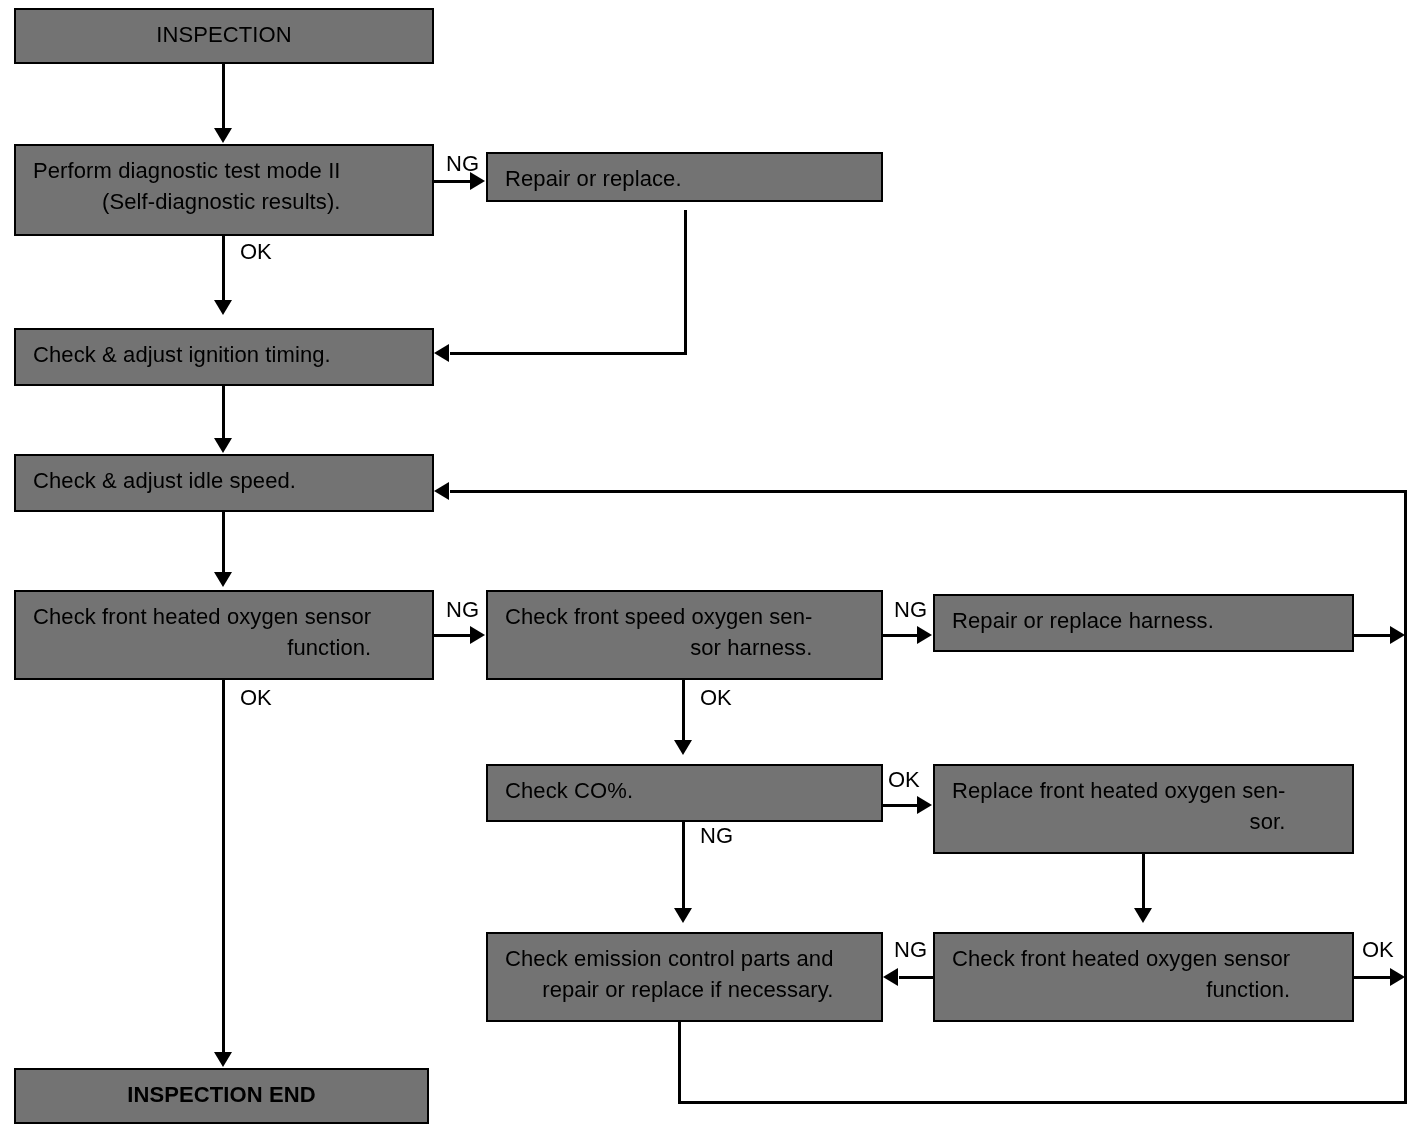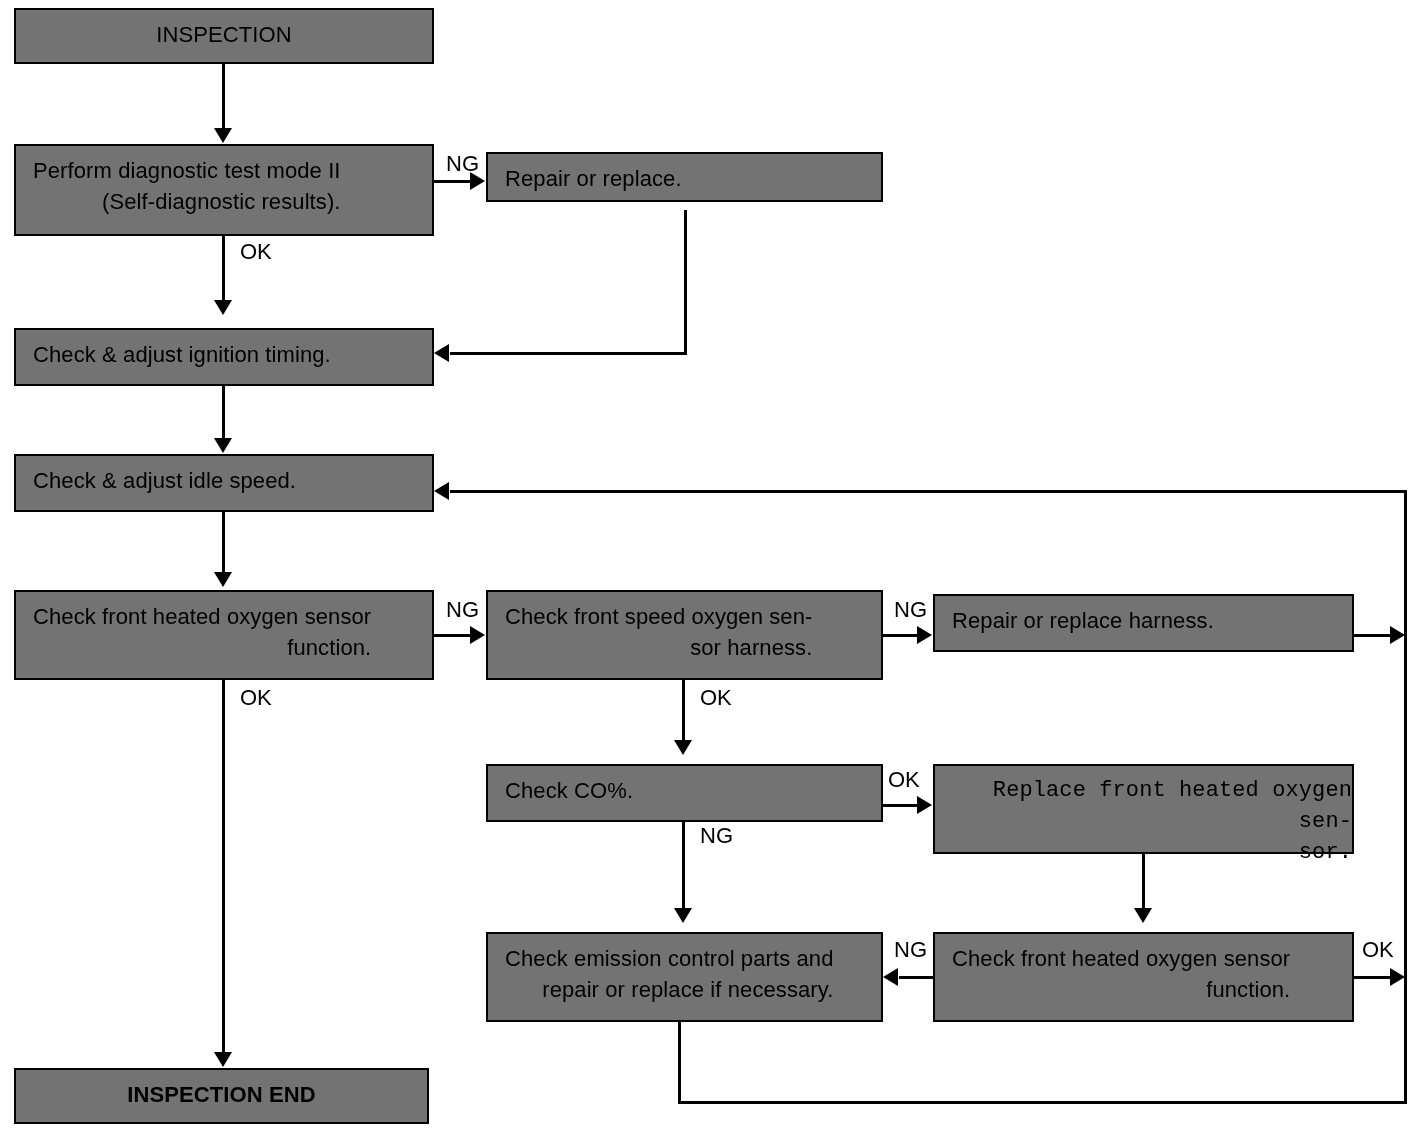"Replace front heated oxygen sen-" div.node { font-family: Liberation Mono, monospace -> none }
